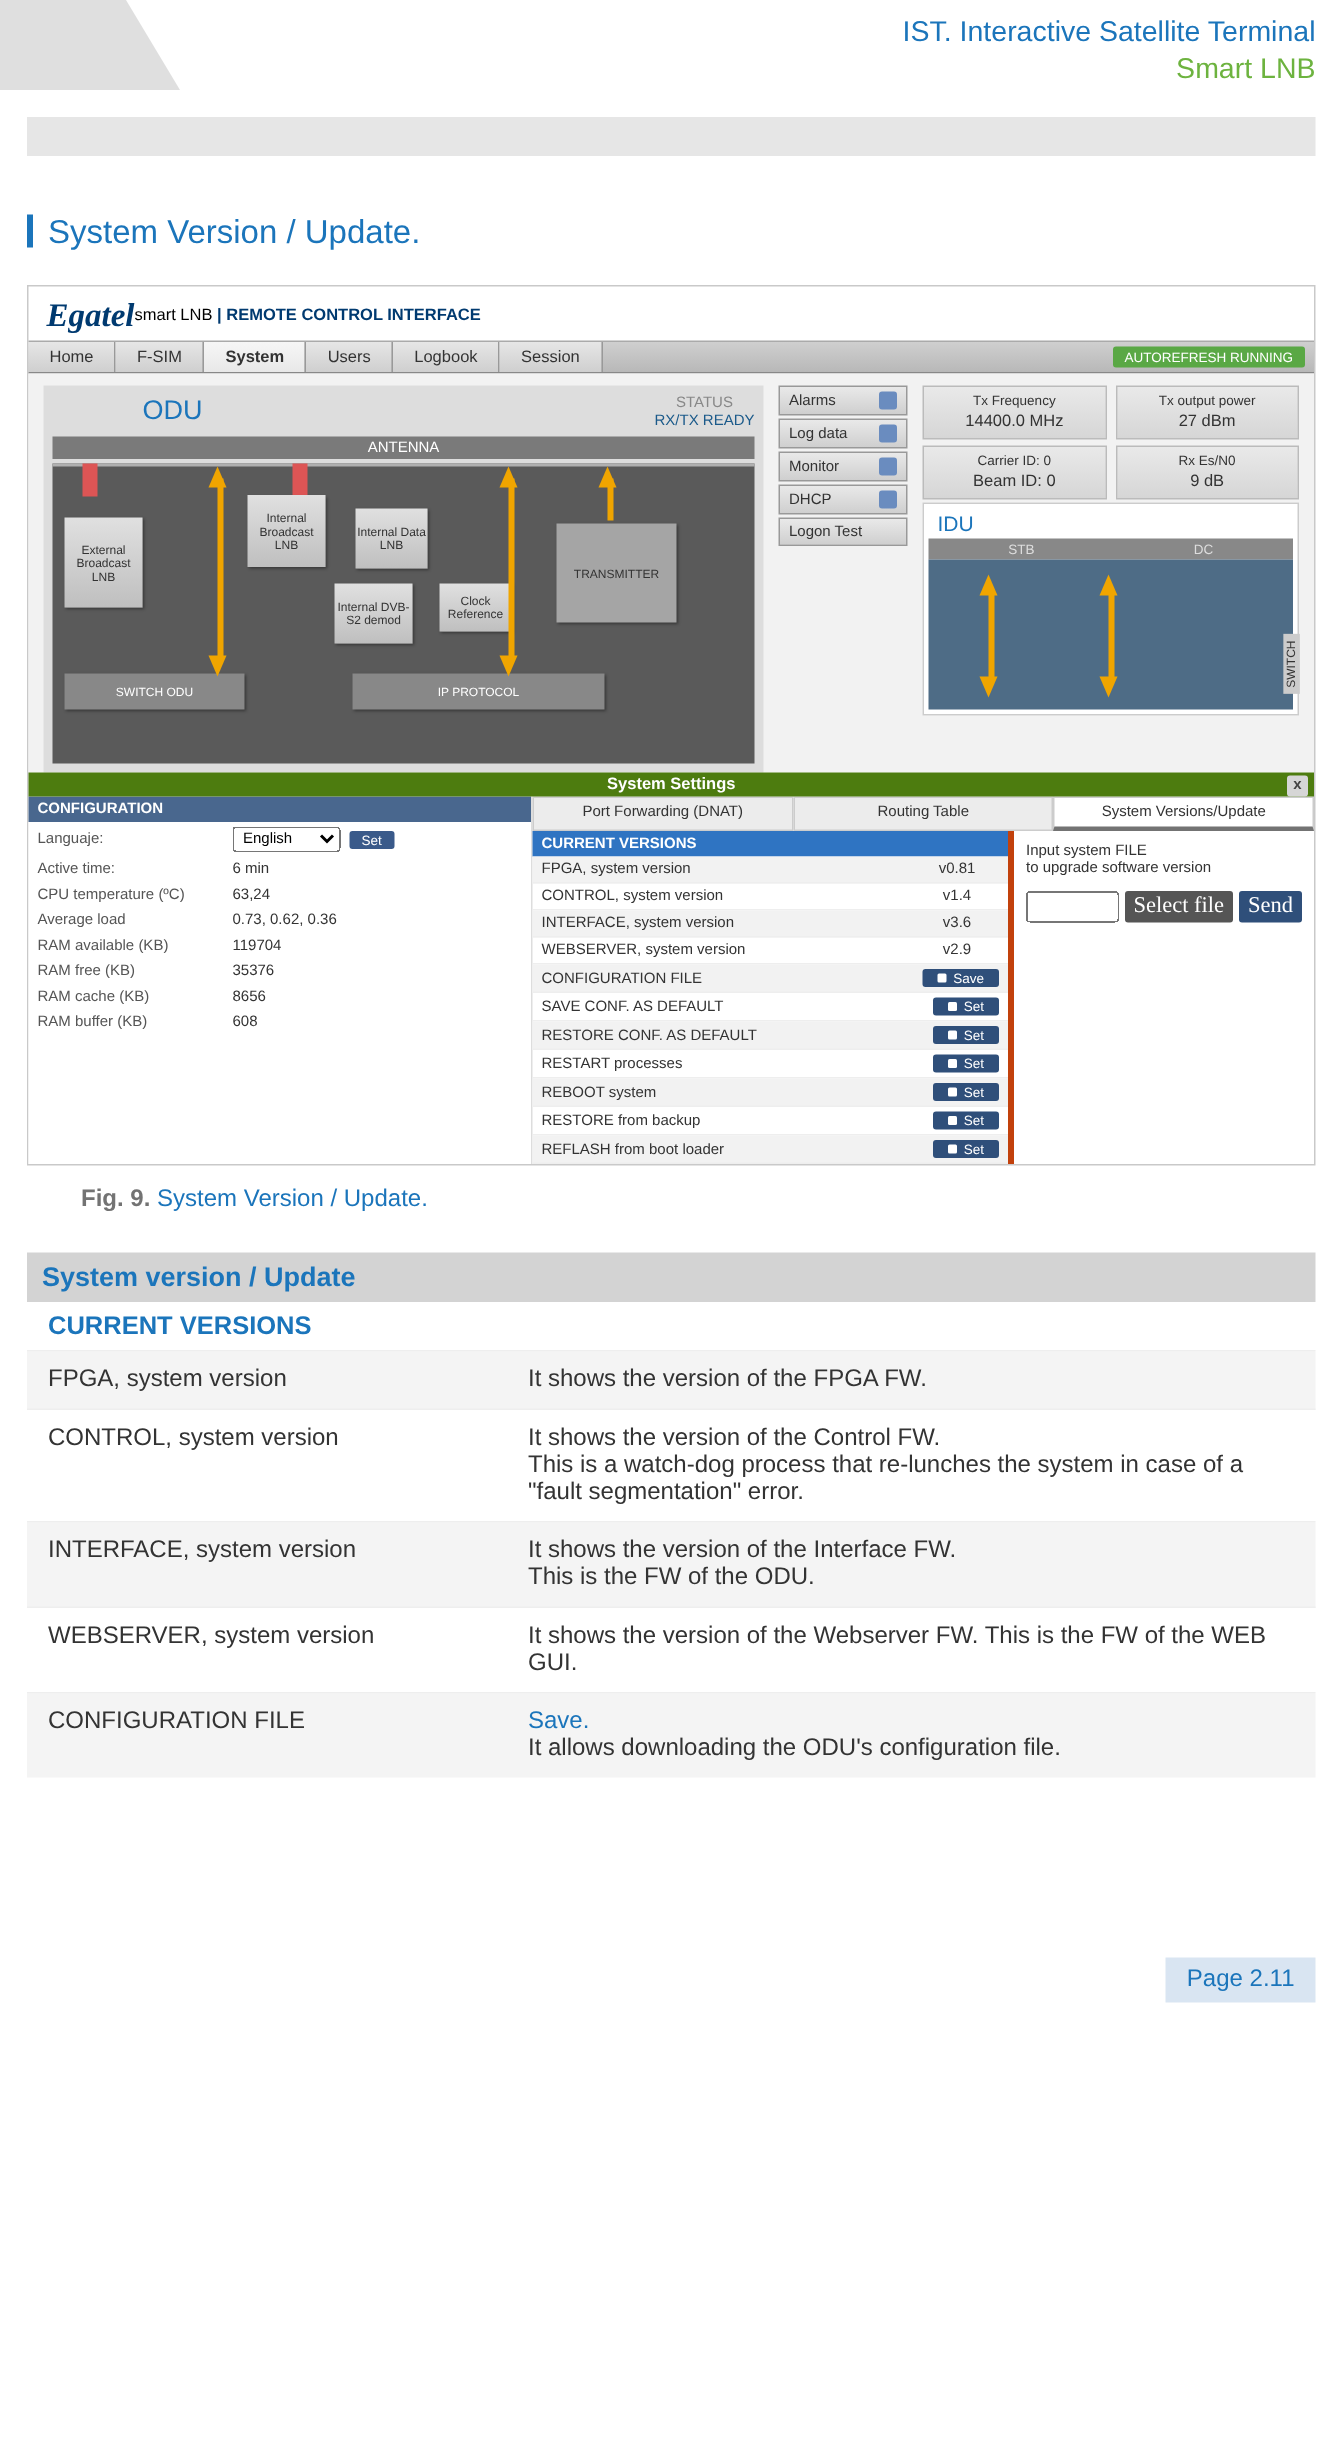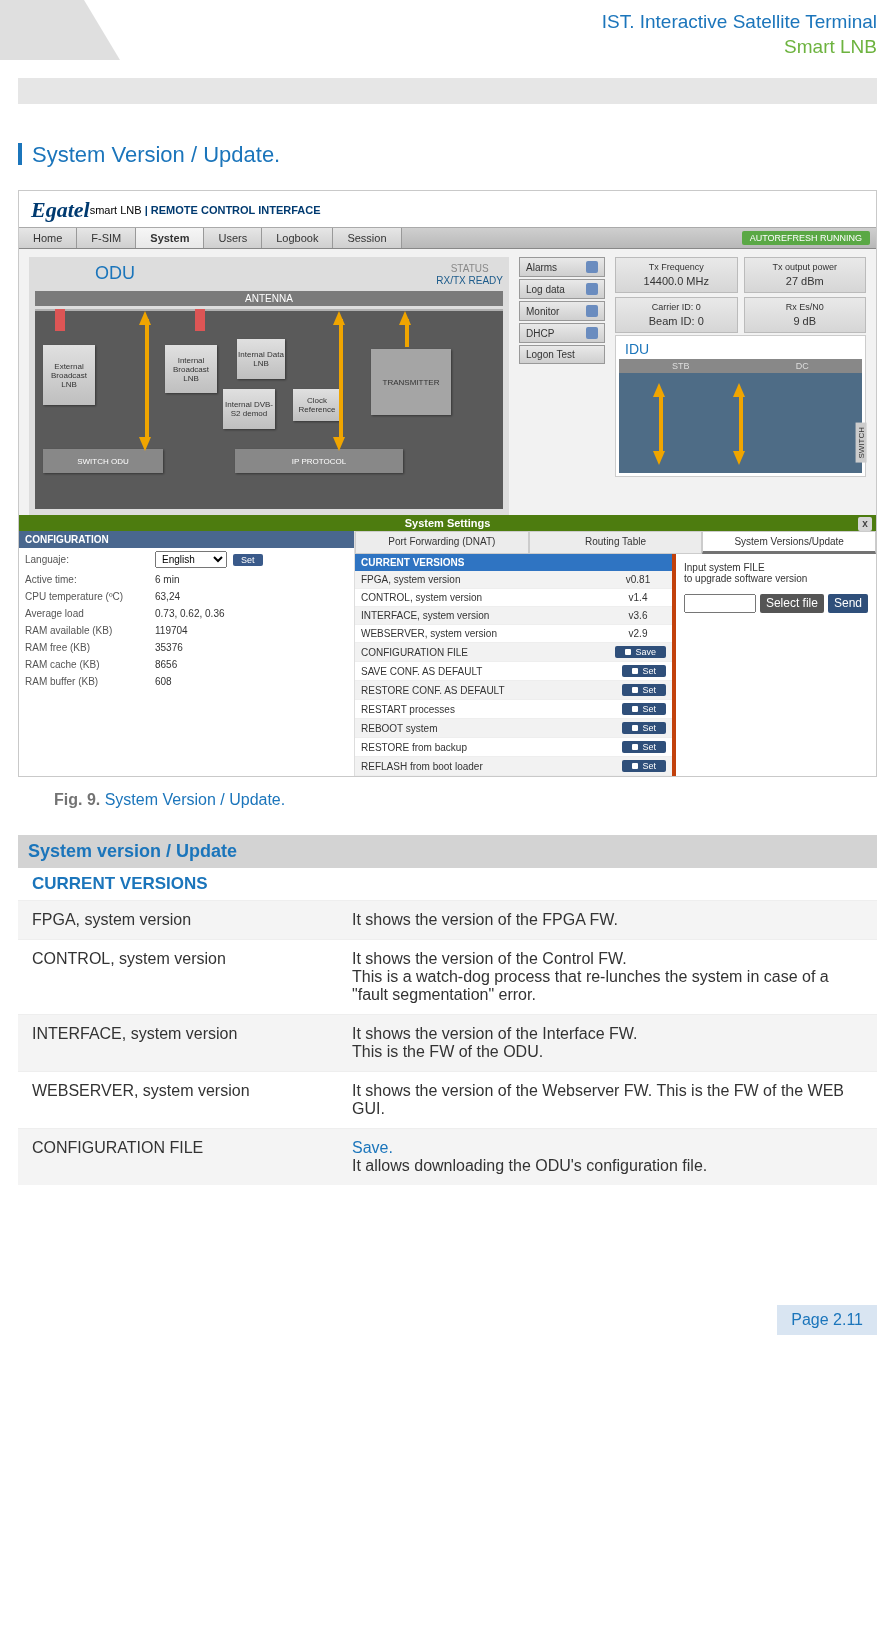"Internal Broadcast LNB" .int-bcast { top: 36px -> 21px }
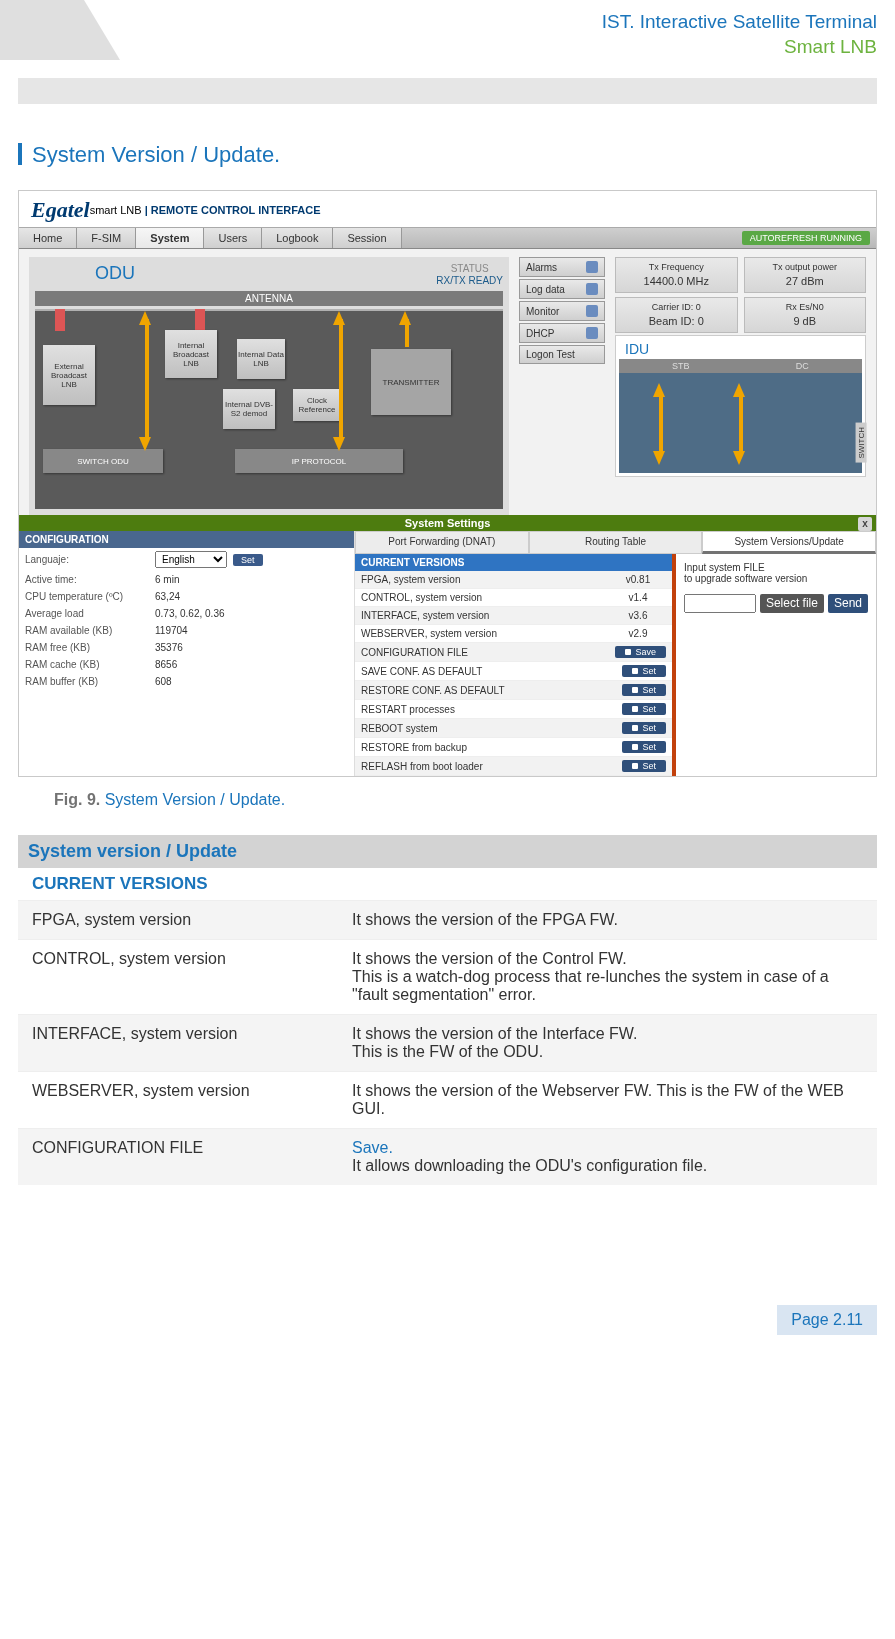"Select file" .mini-btn { font-family: none -> Liberation Serif, serif; font-size: 12px -> 15px }
